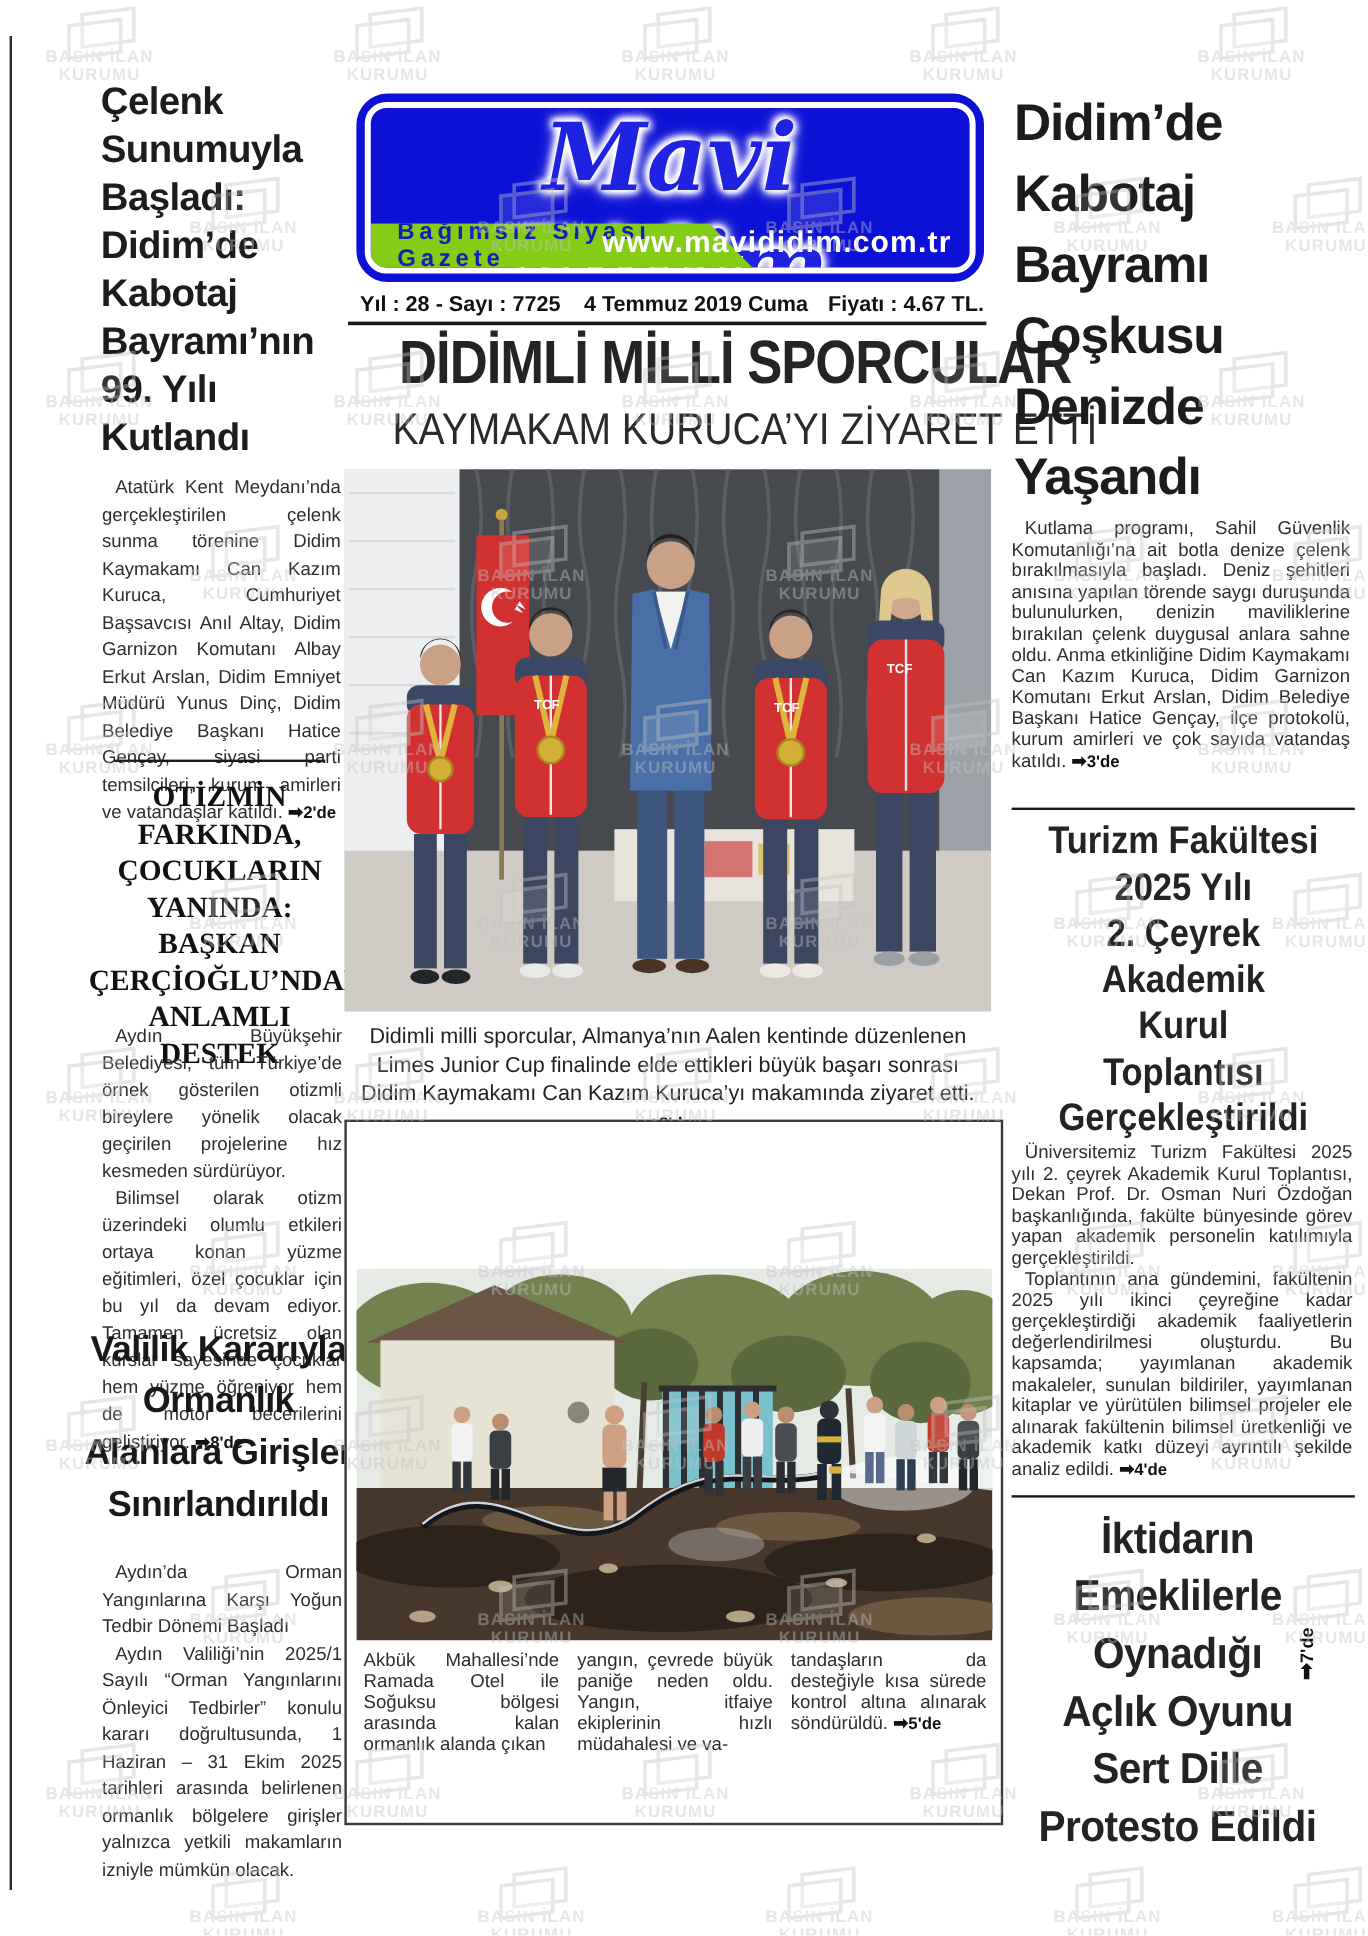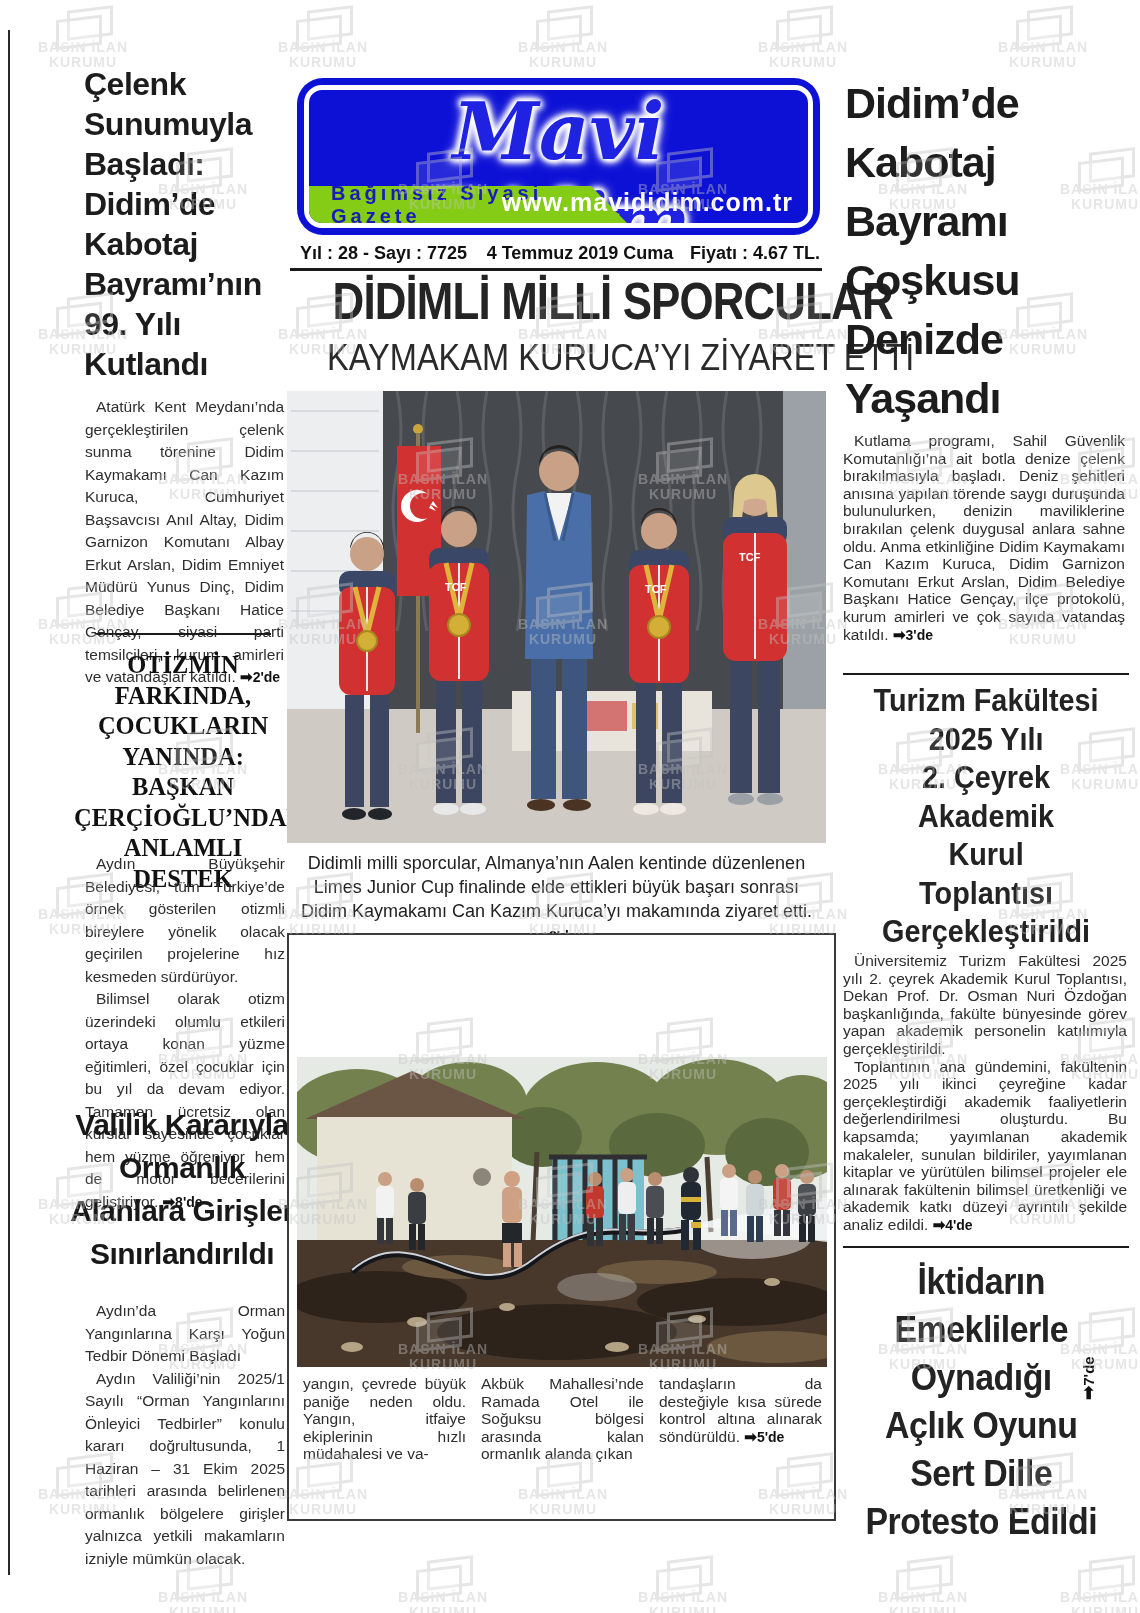"yangın, çevrede büyük paniğe neden" p { order: before "Akbük Mahallesi’nde Ramada Otel ile" -> after "Akbük Mahallesi’nde Ramada Otel ile" }
